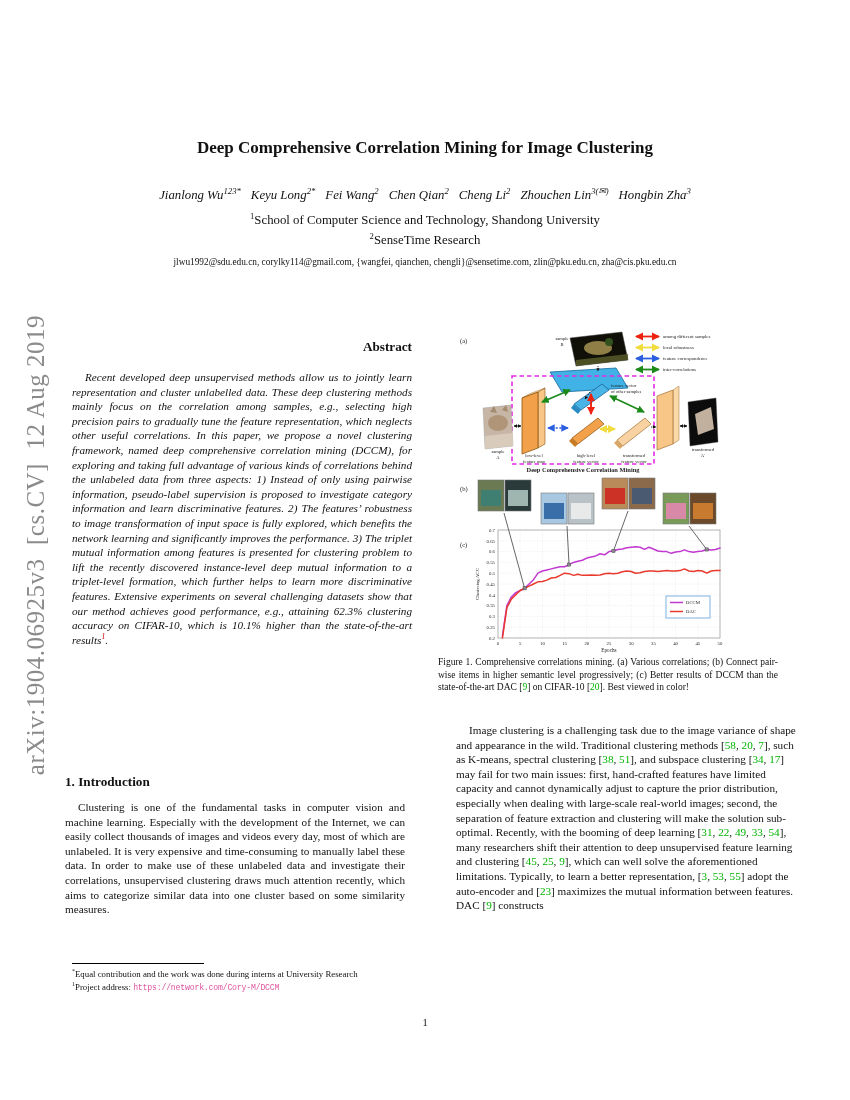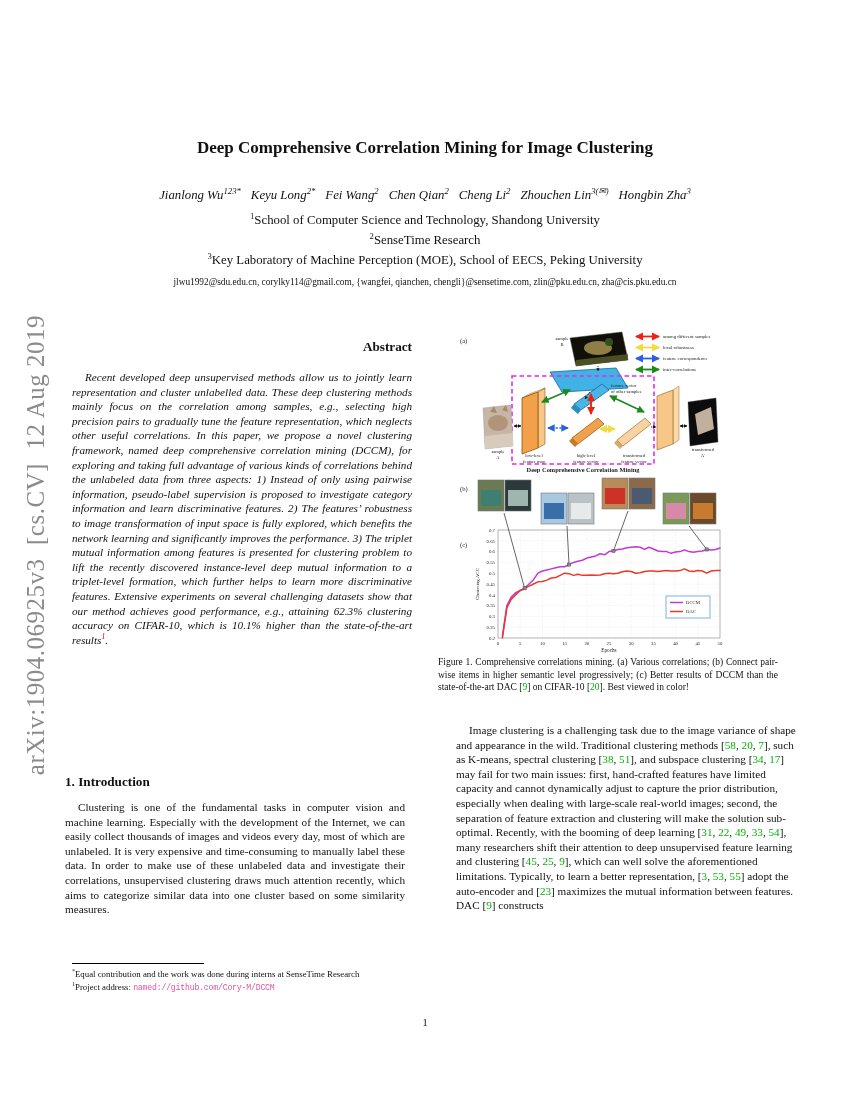"3Key Laboratory of Machine Perception" div.affil { html: <div><sup>3</sup>Key Laboratory of Machine Perception (MOE), School of EECS, Peking University</div> -> none }
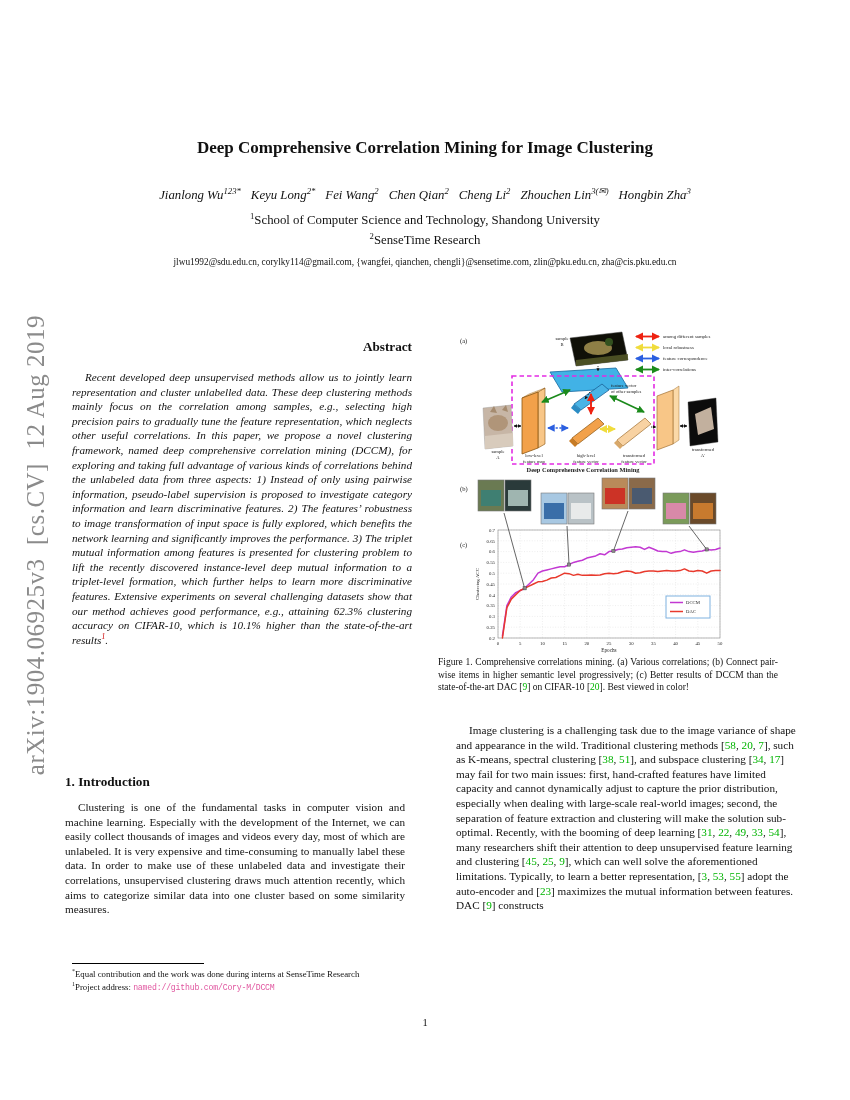"Equal contribution and the work" span { text: SenseTime -> University }
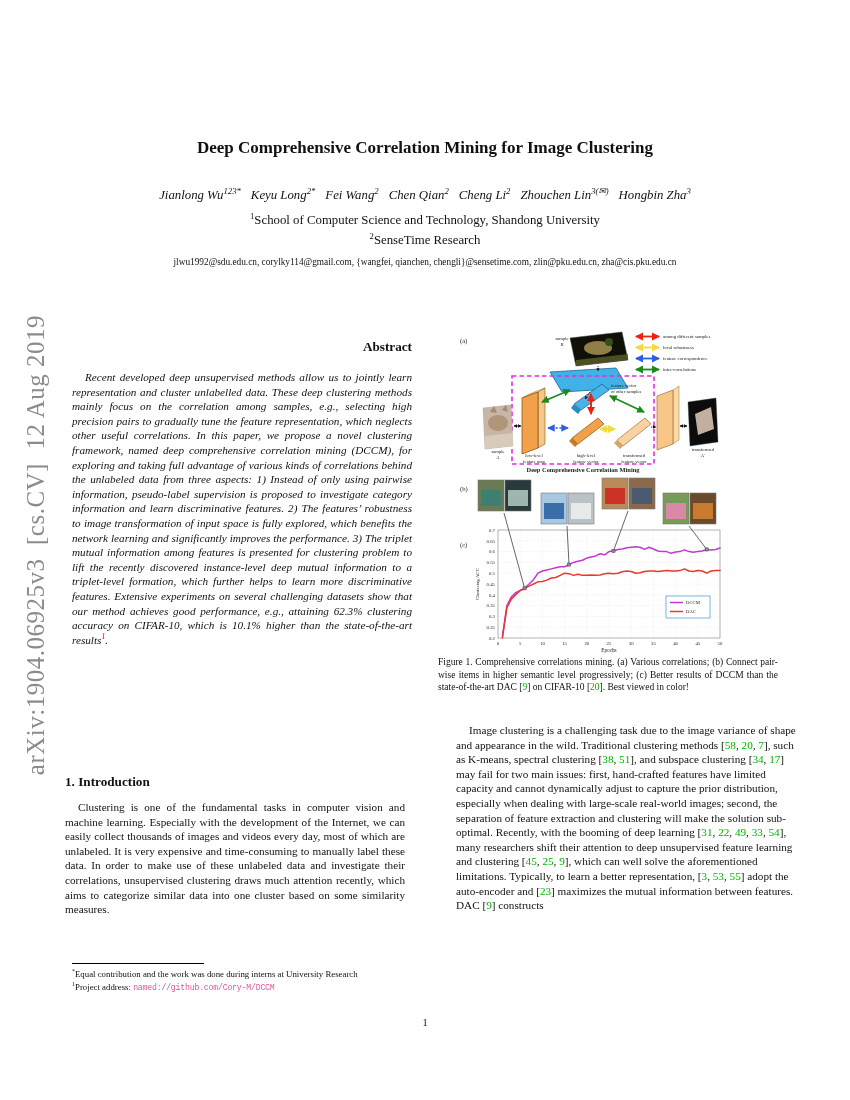"named://github.com/Cory-M/DCCM" a.fn-link { text: named://github.com/Cory-M/DCCM -> https://network.com/Cory-M/DCCM }
